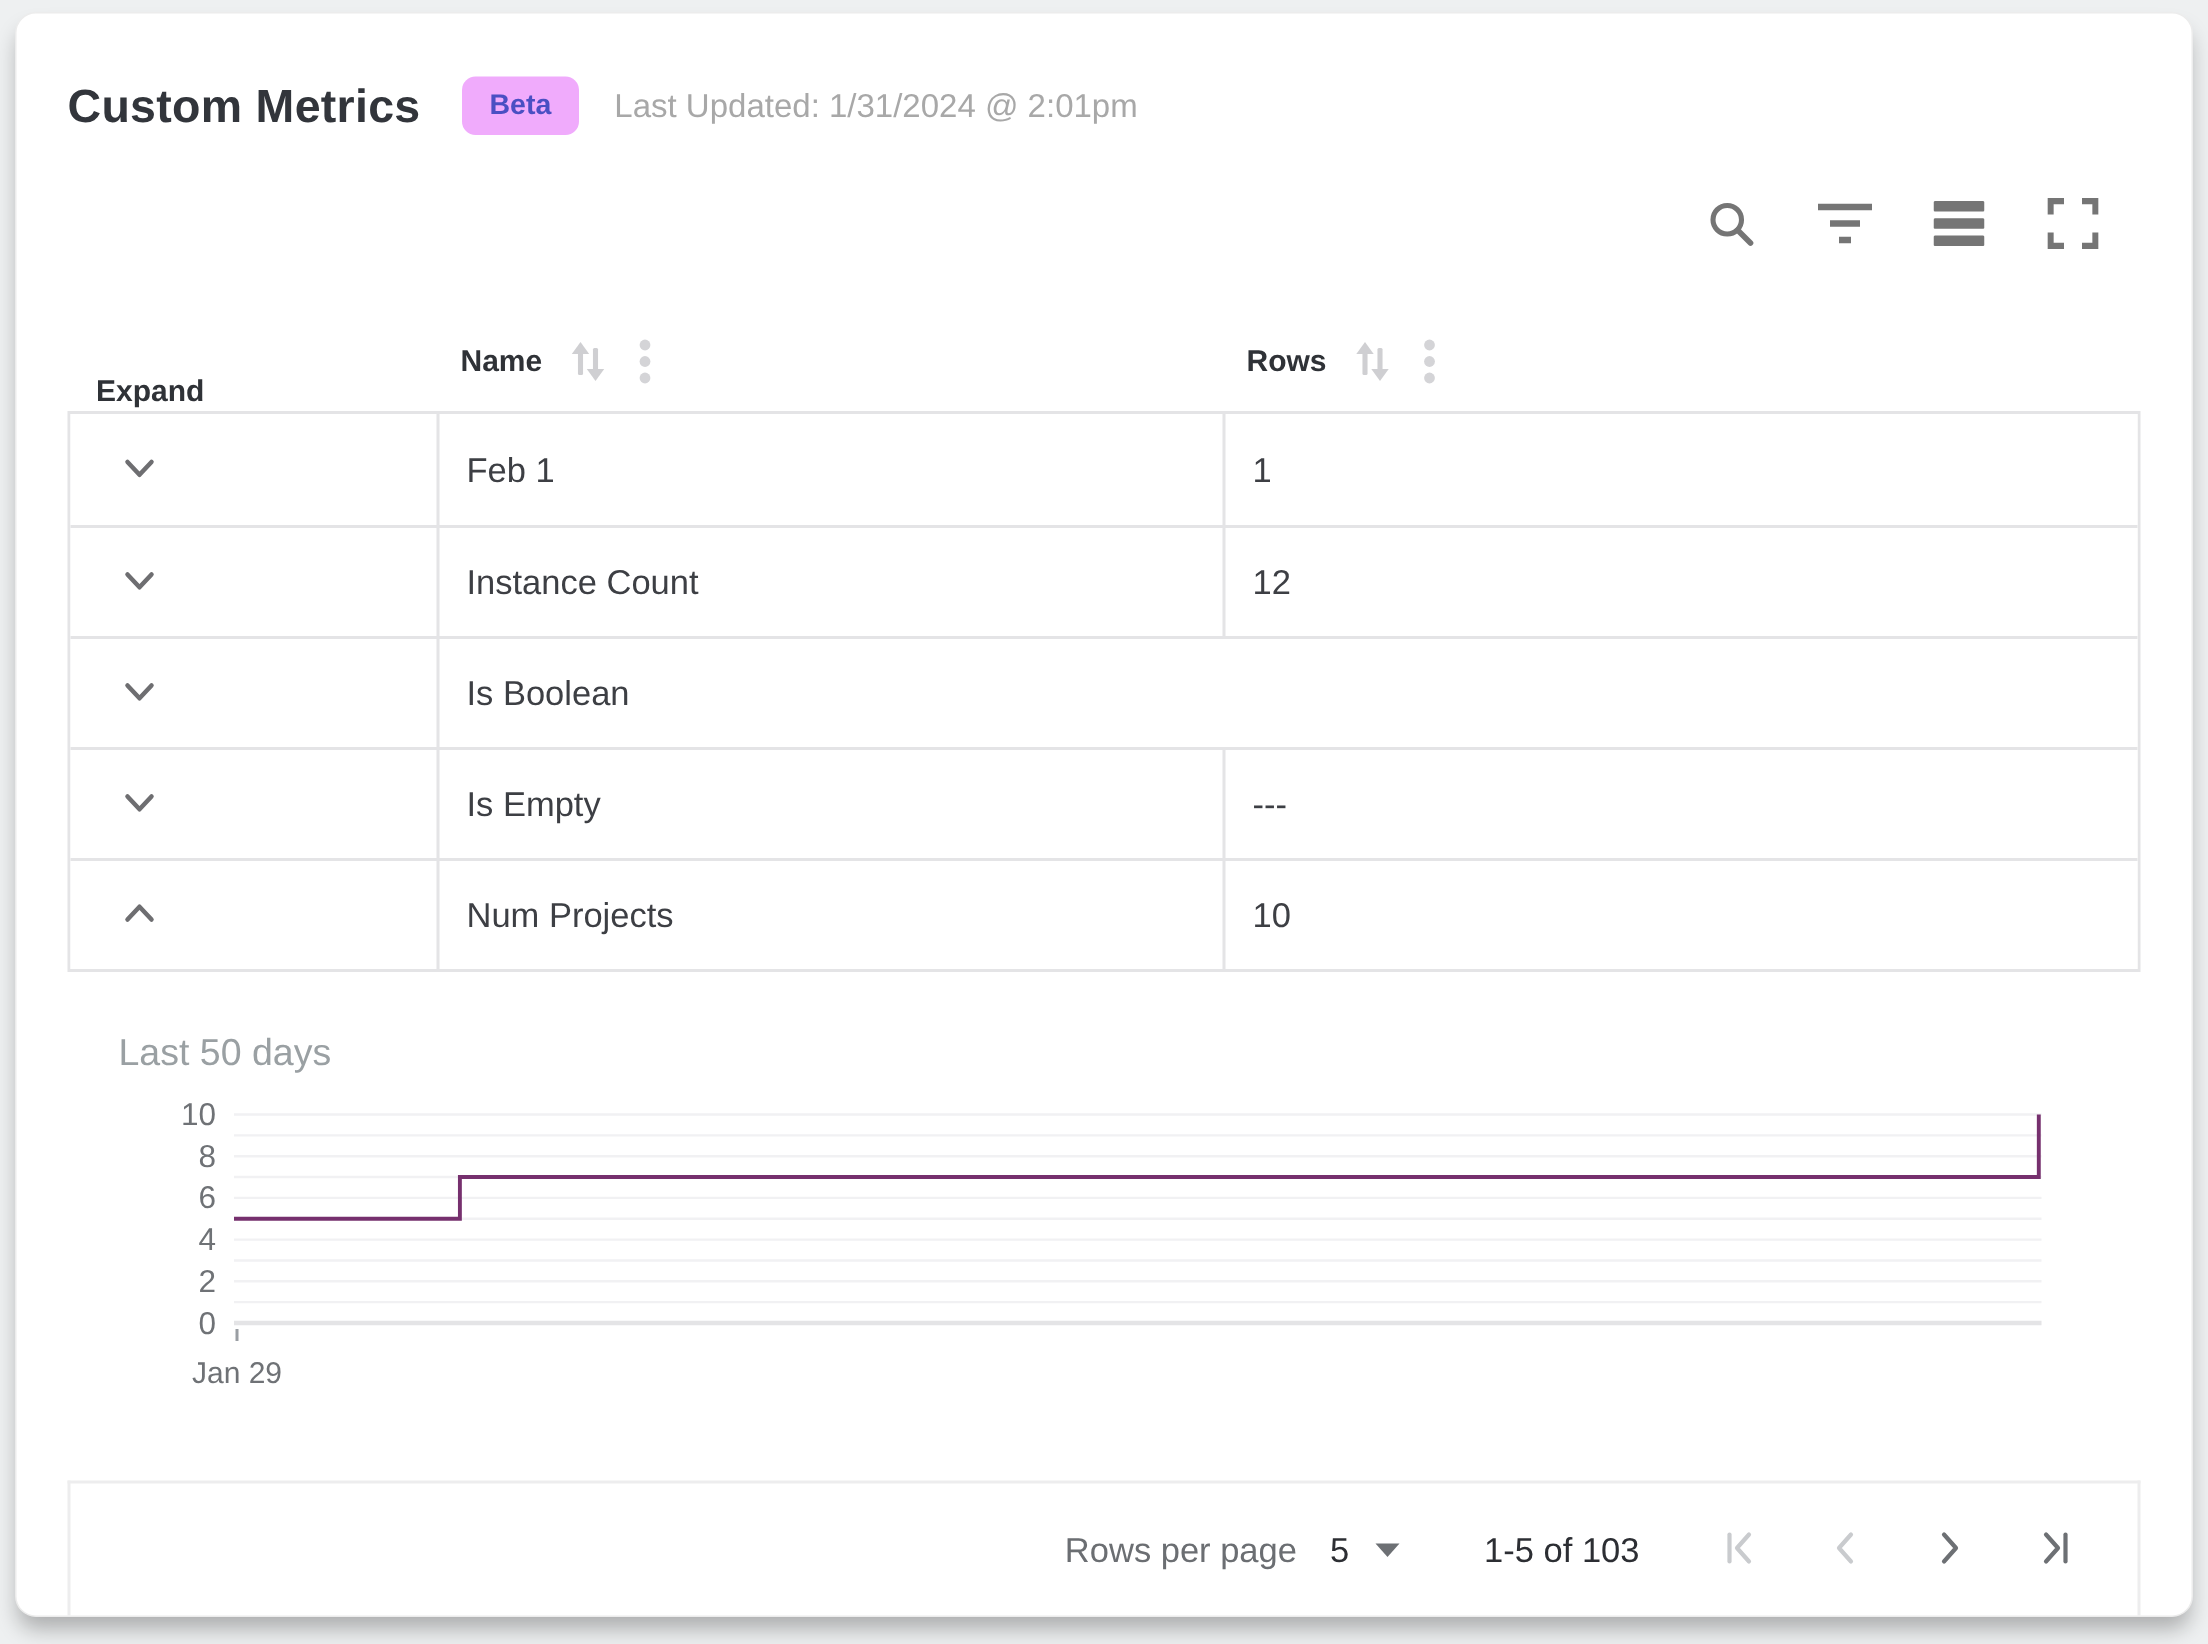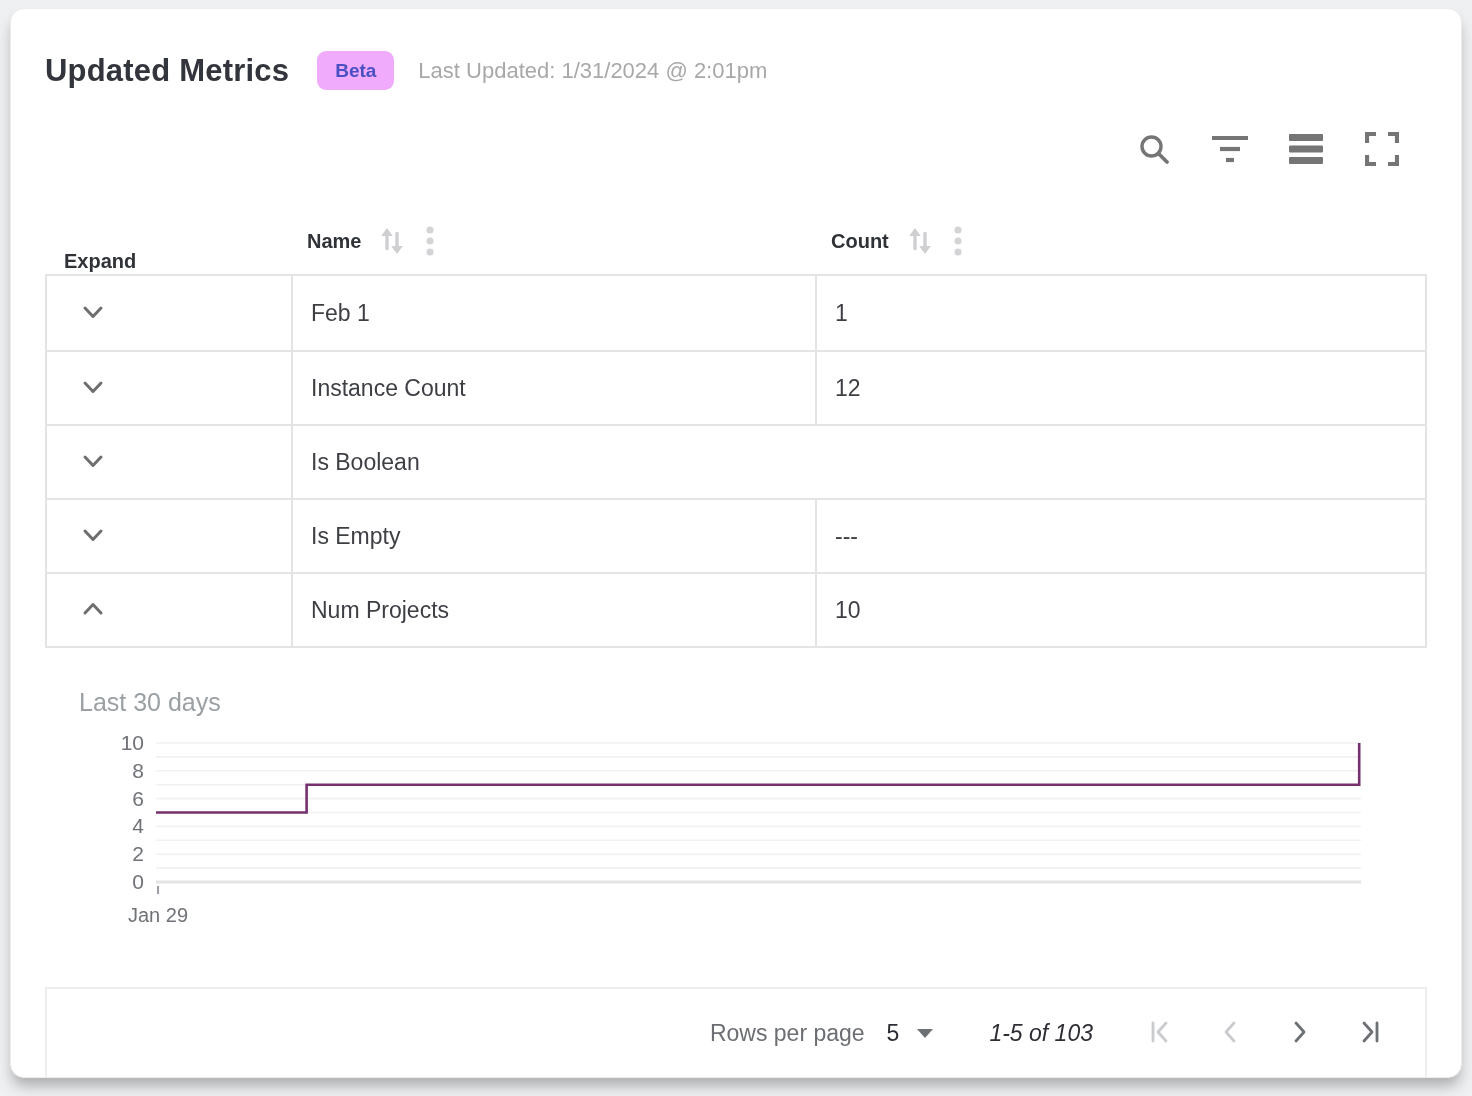"Updated Metrics" h1.page-title { text: Updated -> Custom }
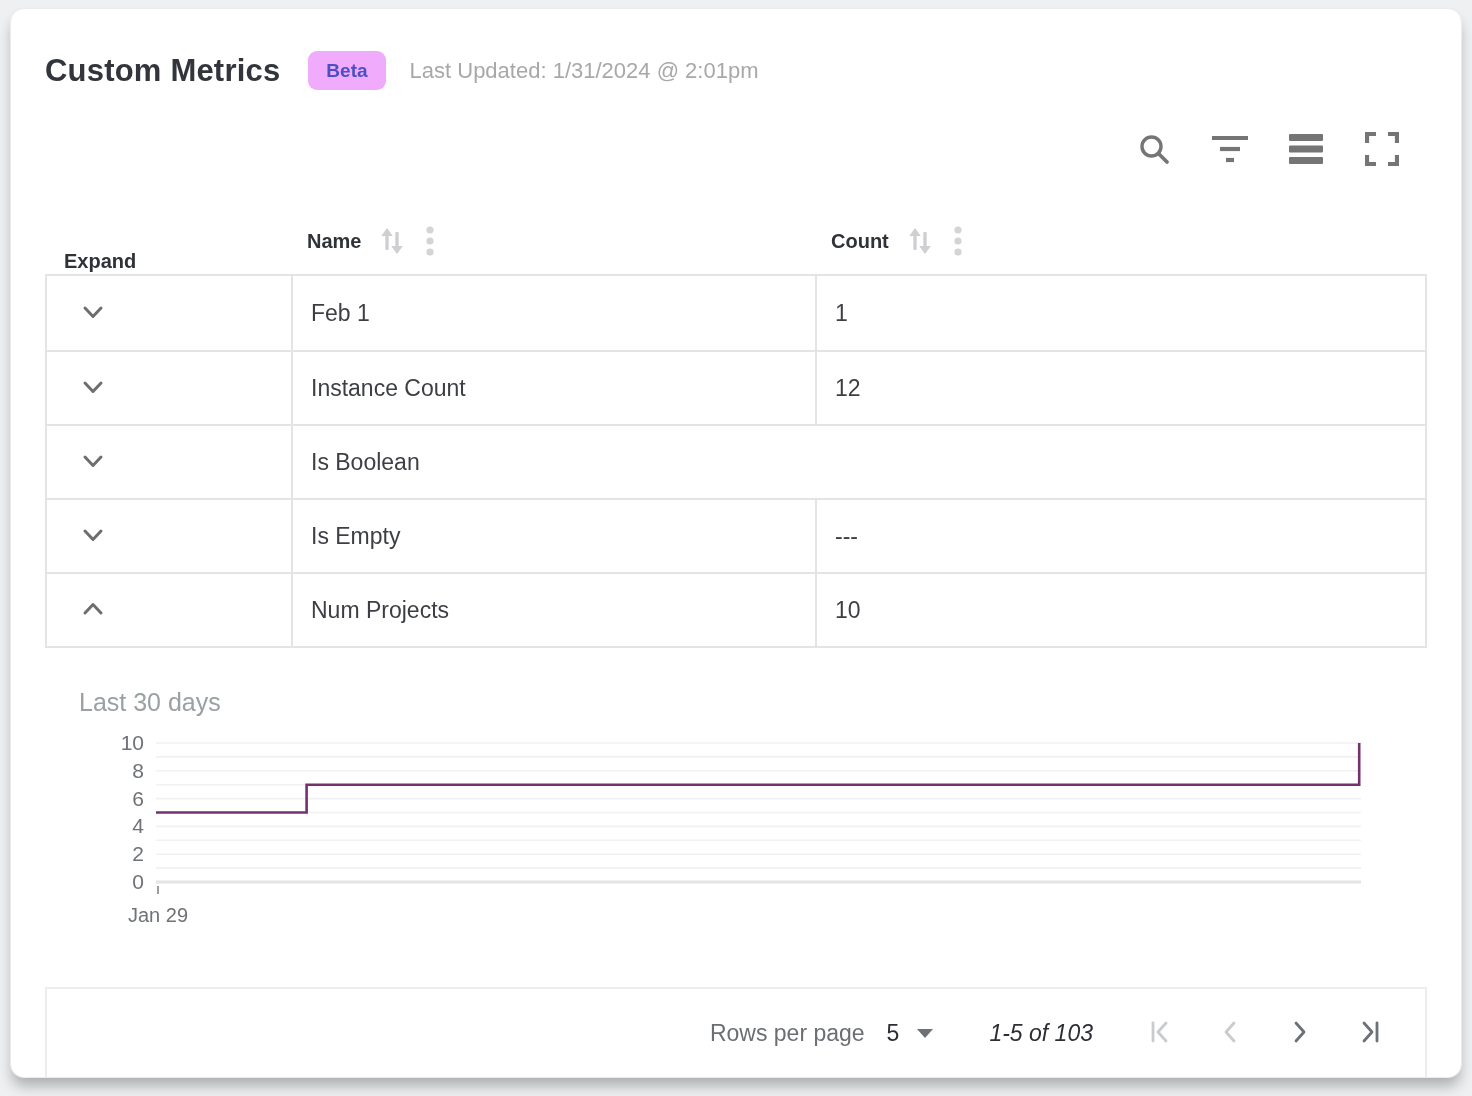"Count" span { text: Count -> Rows }
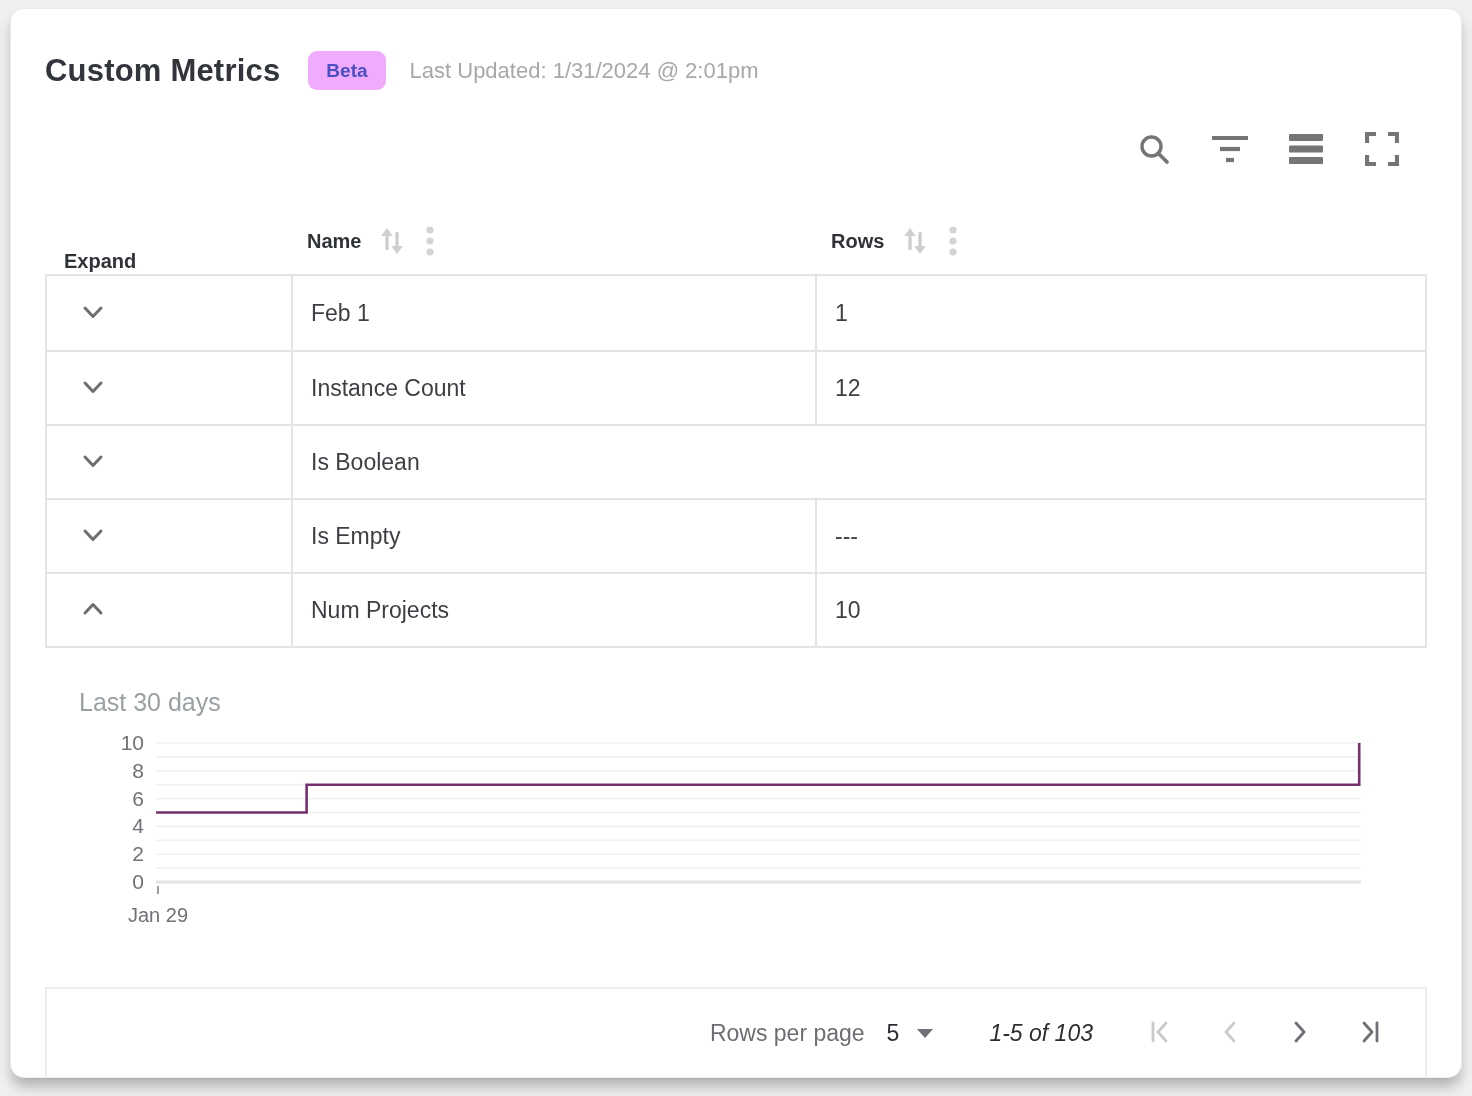"Last 30 days" div.chart-title { text: 30 -> 50 }
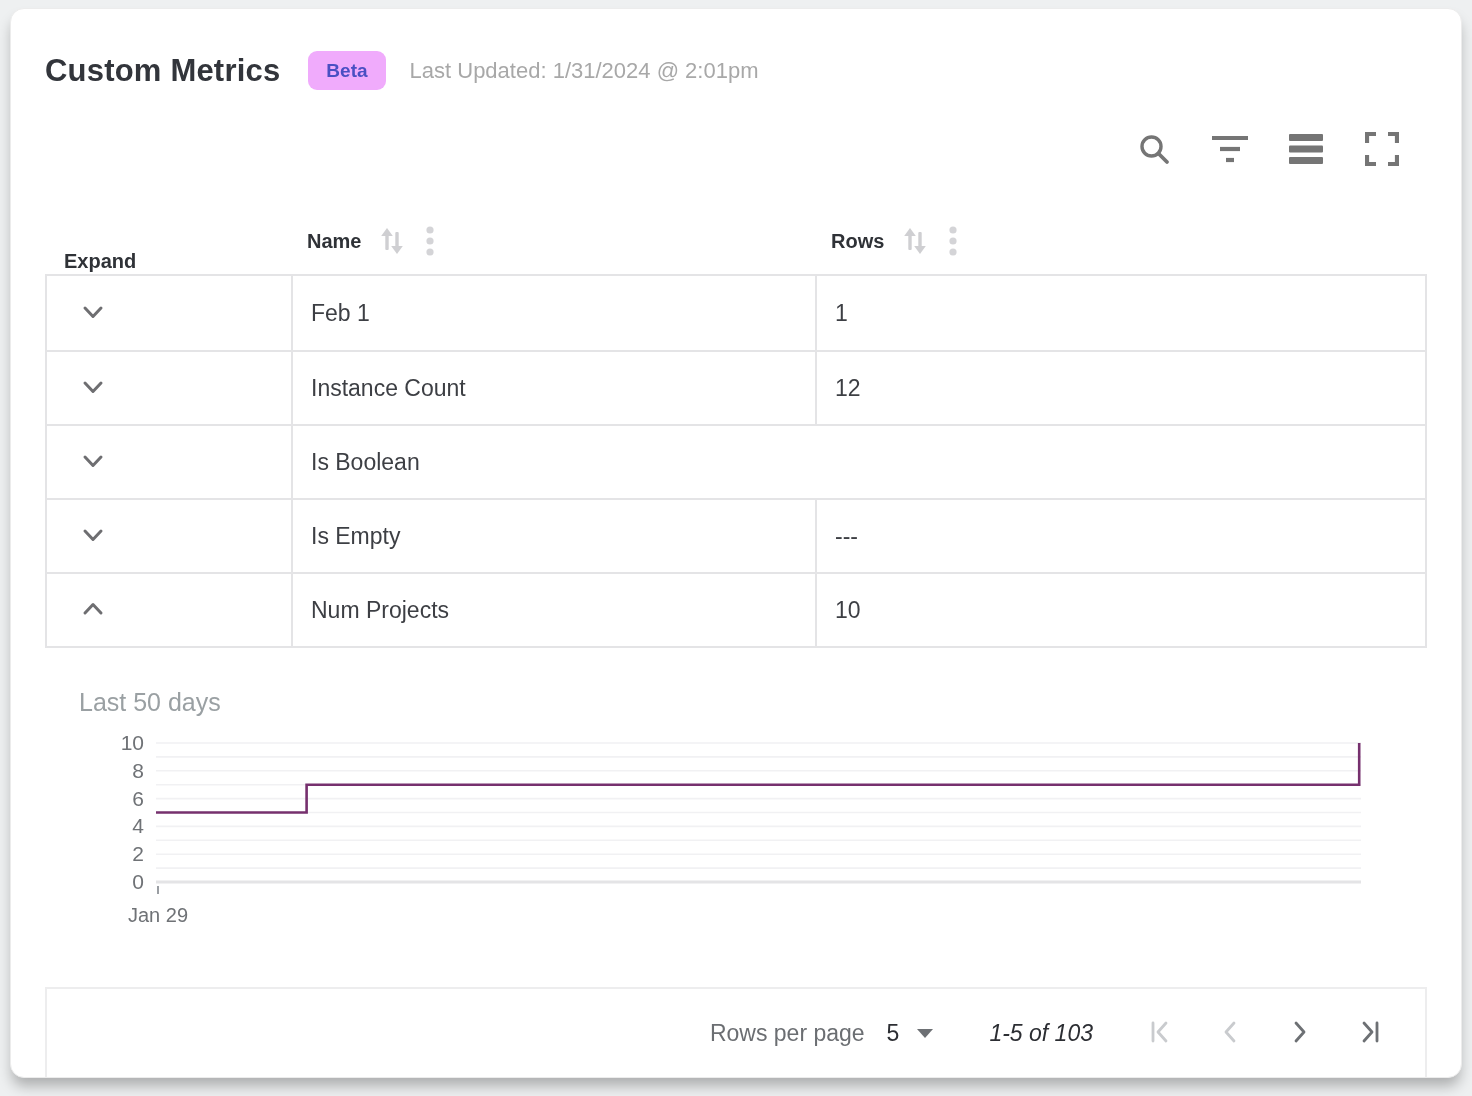"1-5 of 103" .range-label { font-style: italic -> none }
